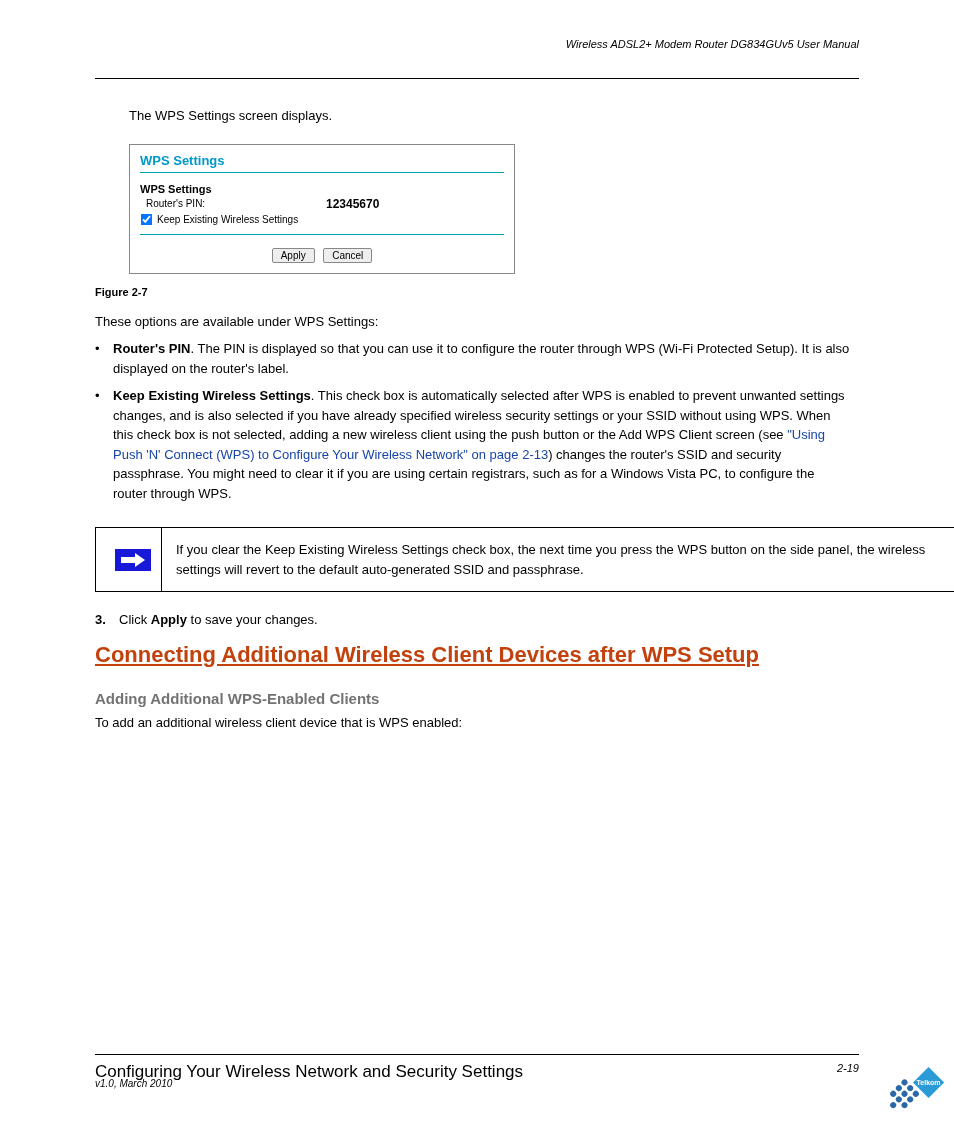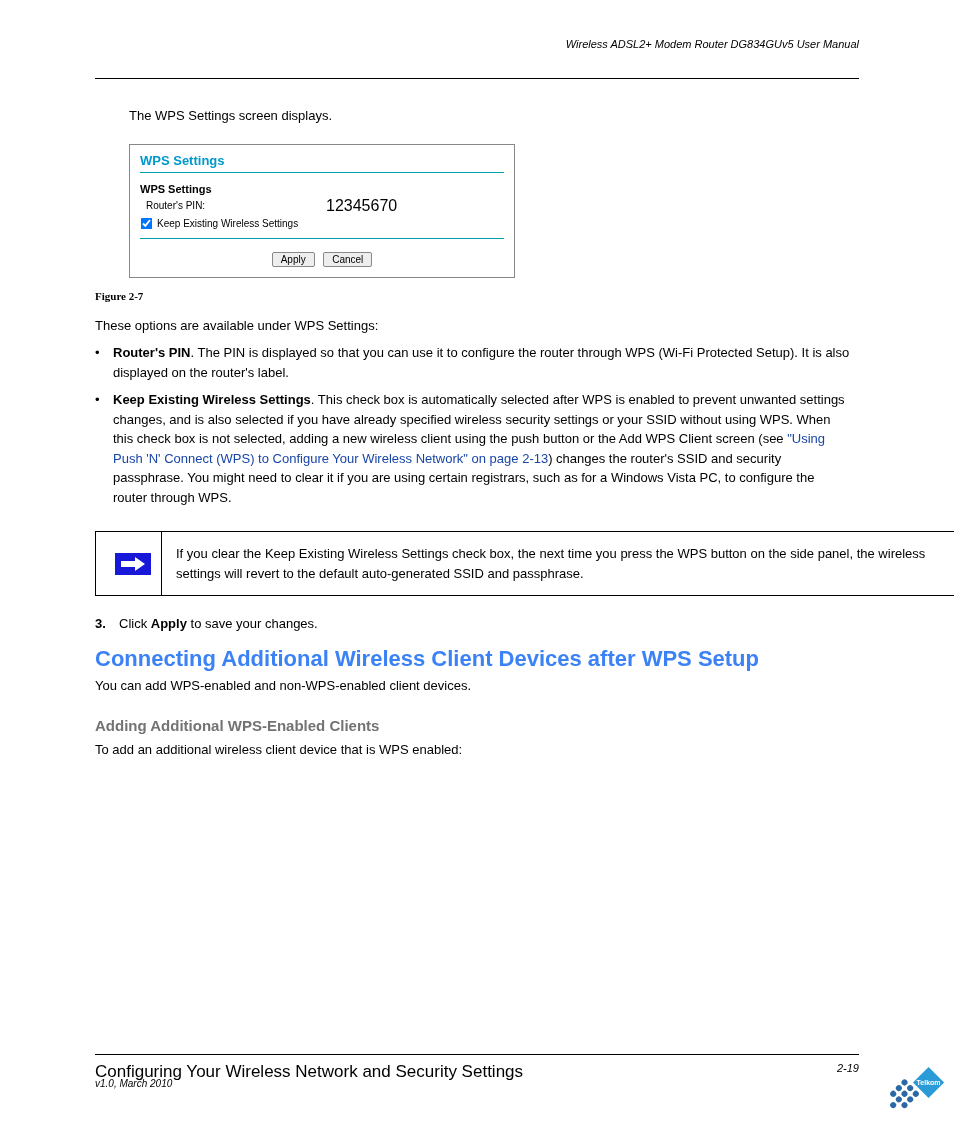"12345670" .row-value { font-size: 16px -> 12px; font-weight: normal -> bold }
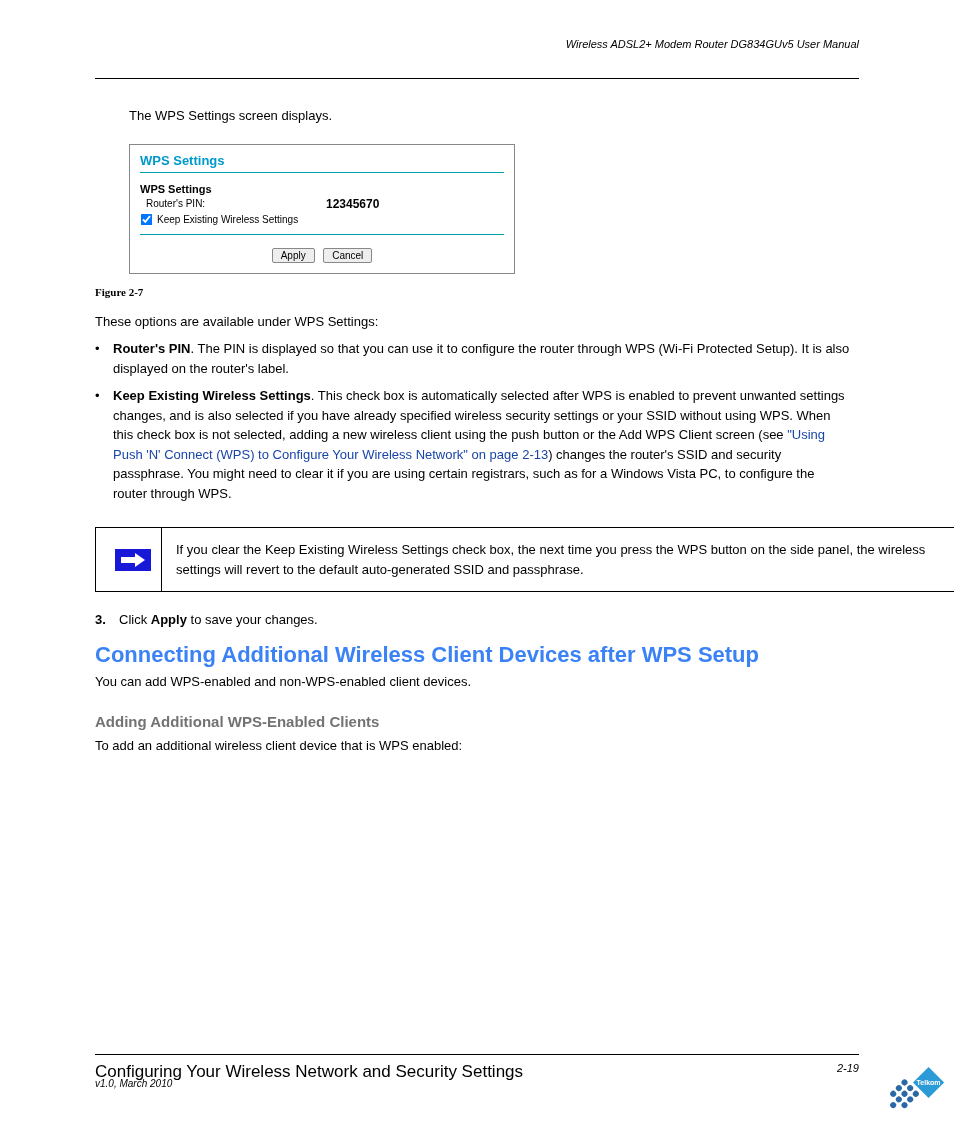"Figure 2-7" .figure-caption { font-family: Liberation Serif, serif -> none }
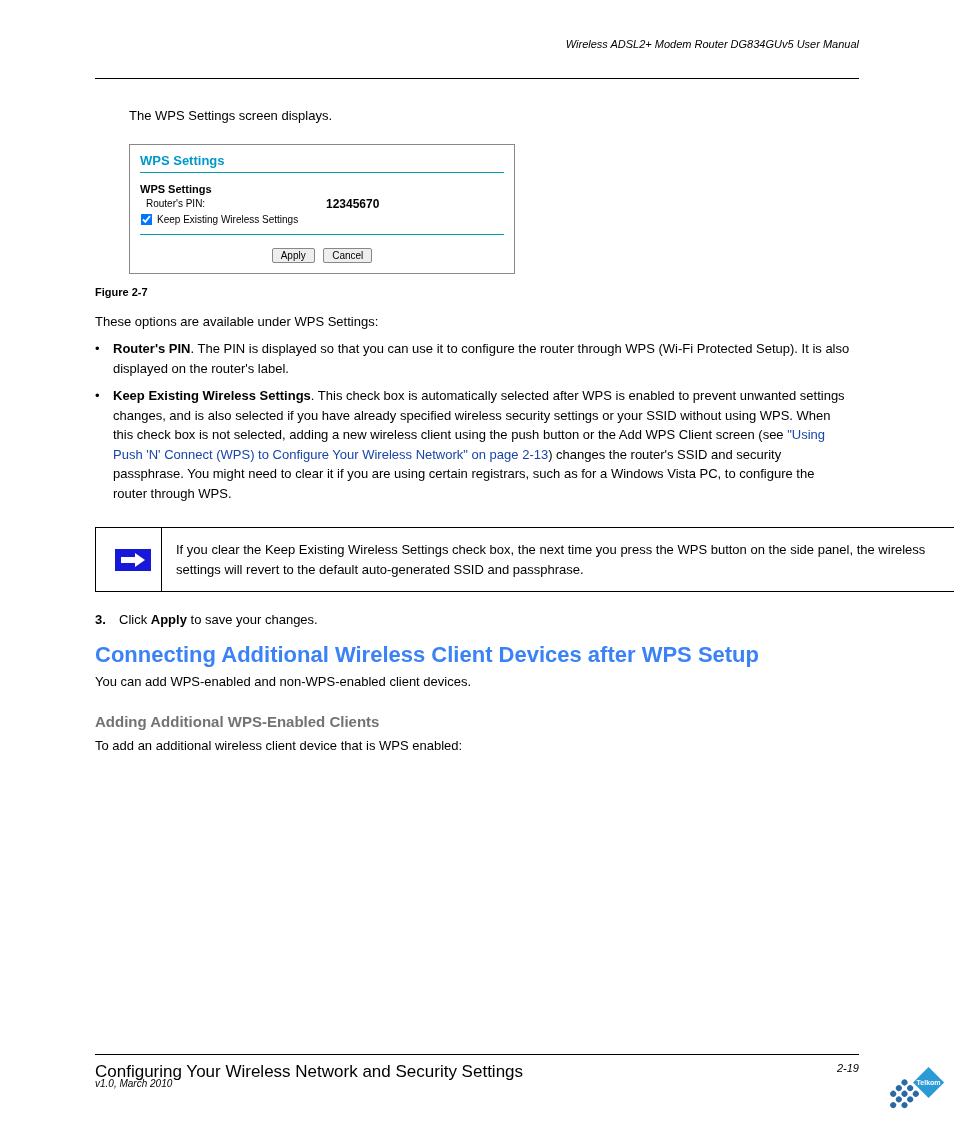"Connecting Additional Wireless Client" .h2-heading { color: #3b82f6 -> #c2410c; margin-bottom: 4px -> 20px; text-decoration: none -> underline }
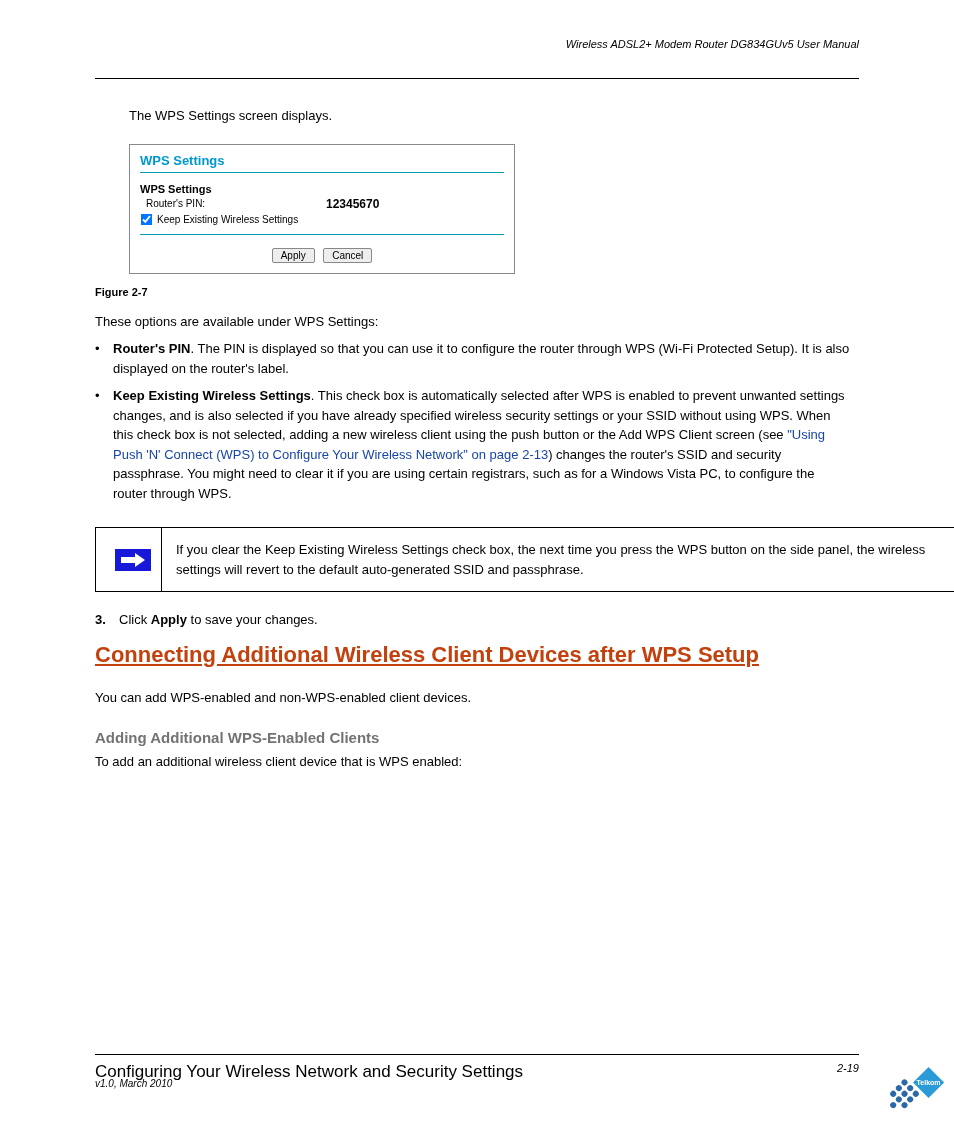"You can add WPS-enabled and" div.para { html: <div>You can add WPS-enabled and non-WPS-enabled client devices.</div> -> none }
